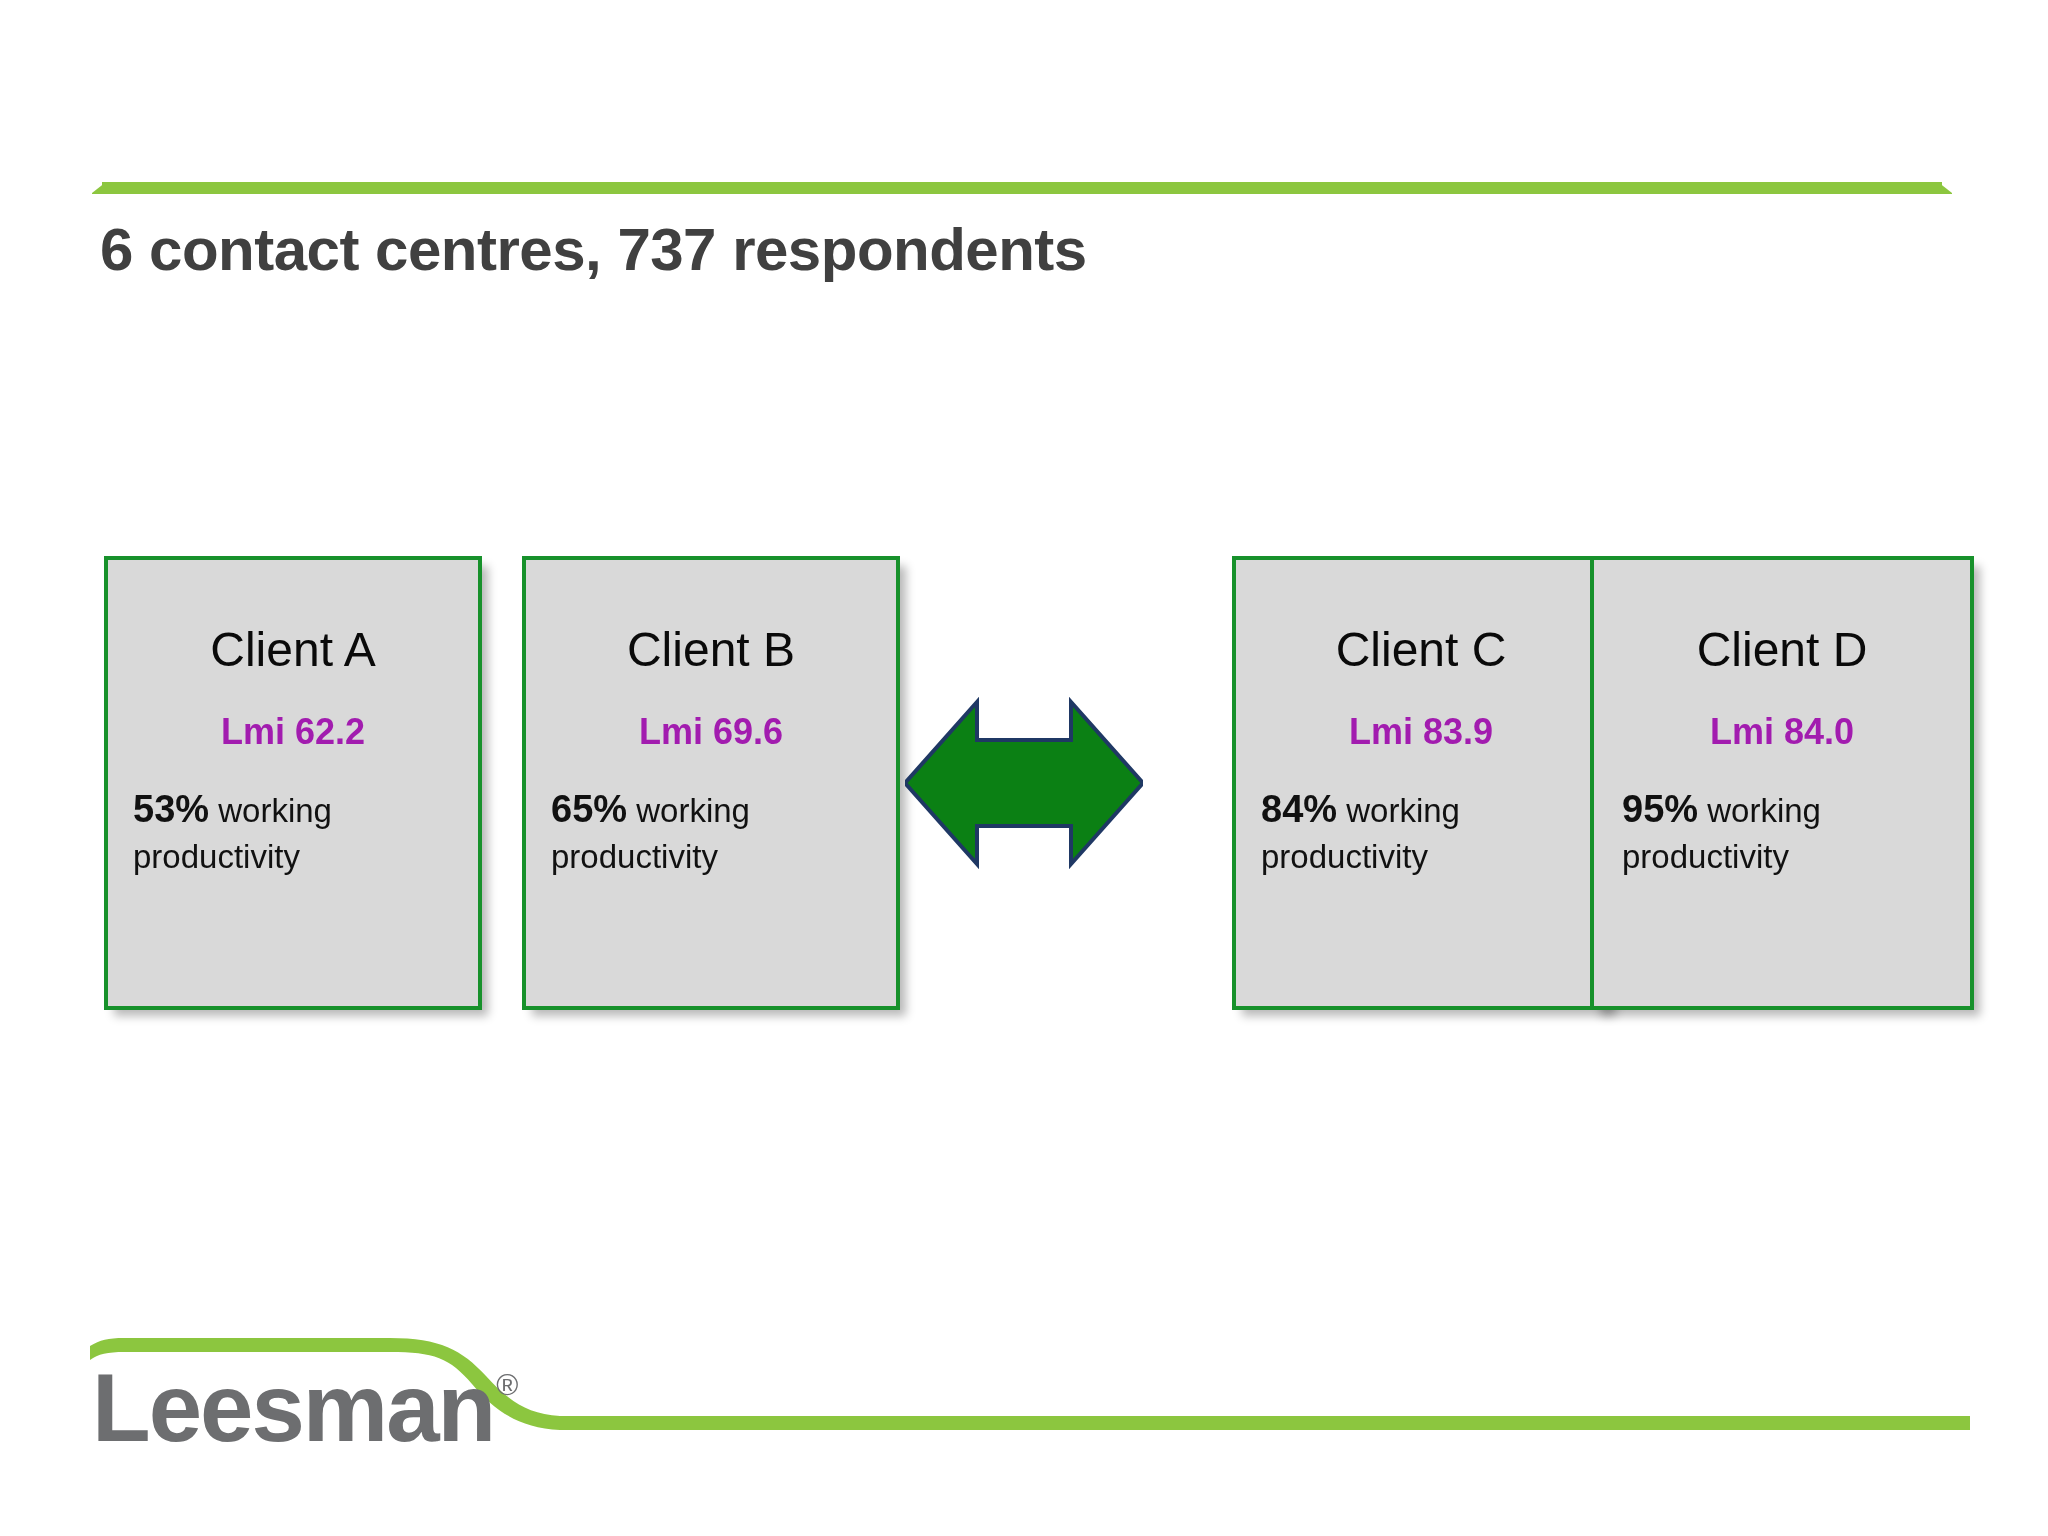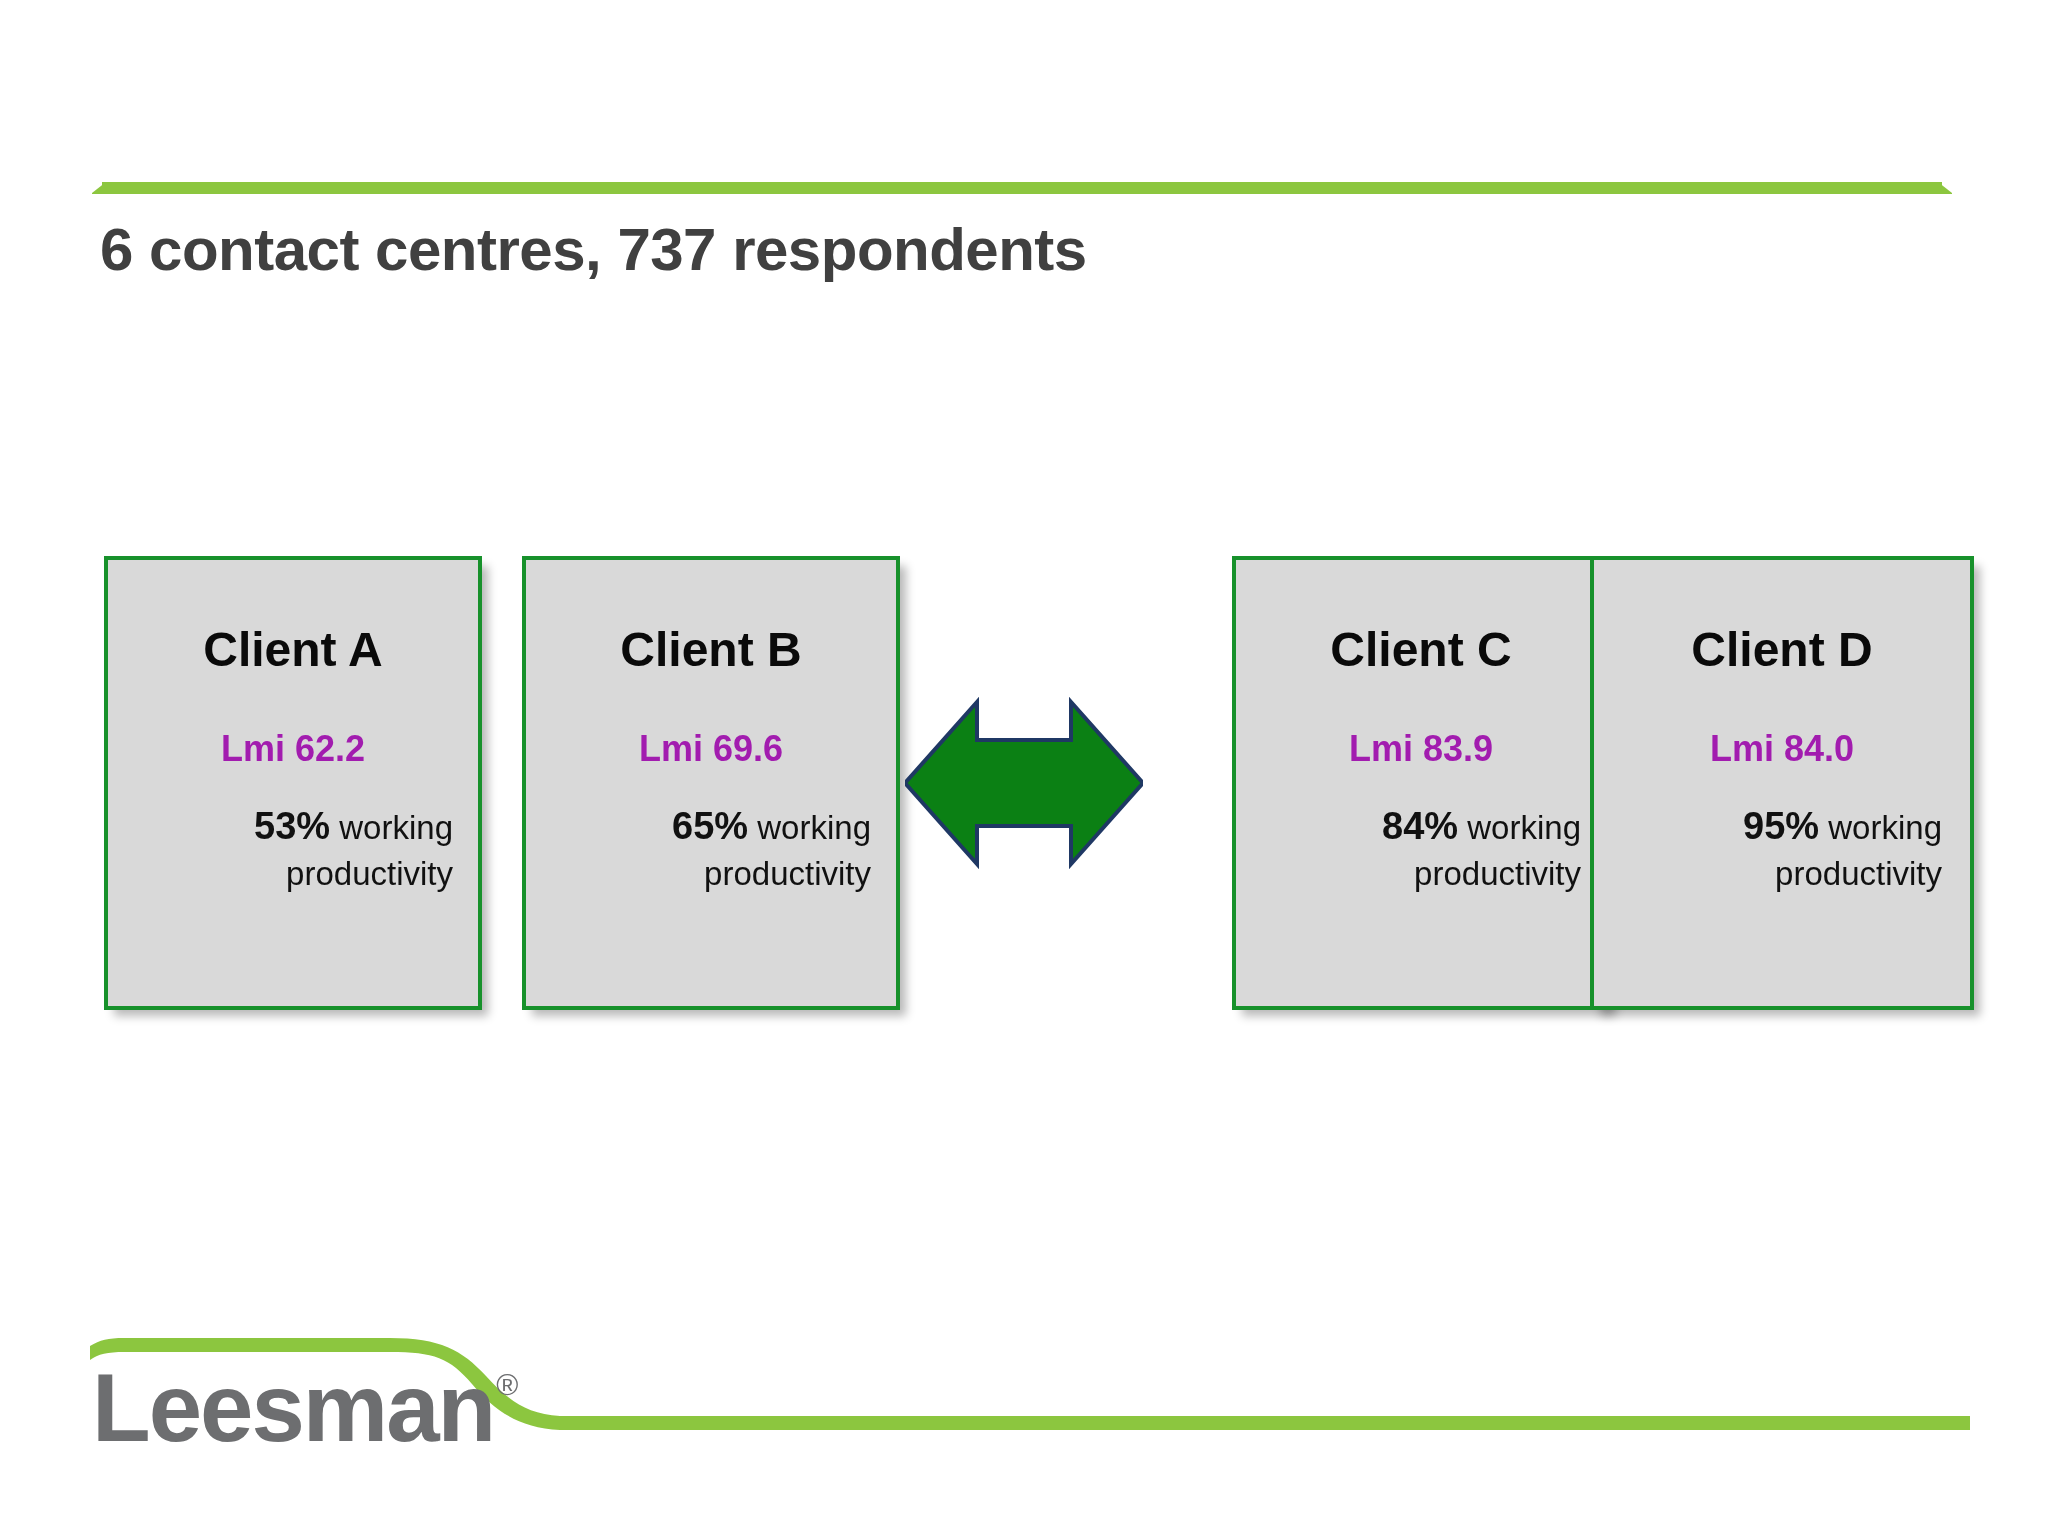"Client A" .card-name { font-weight: 700 -> 400; margin-bottom: 57px -> 40px }
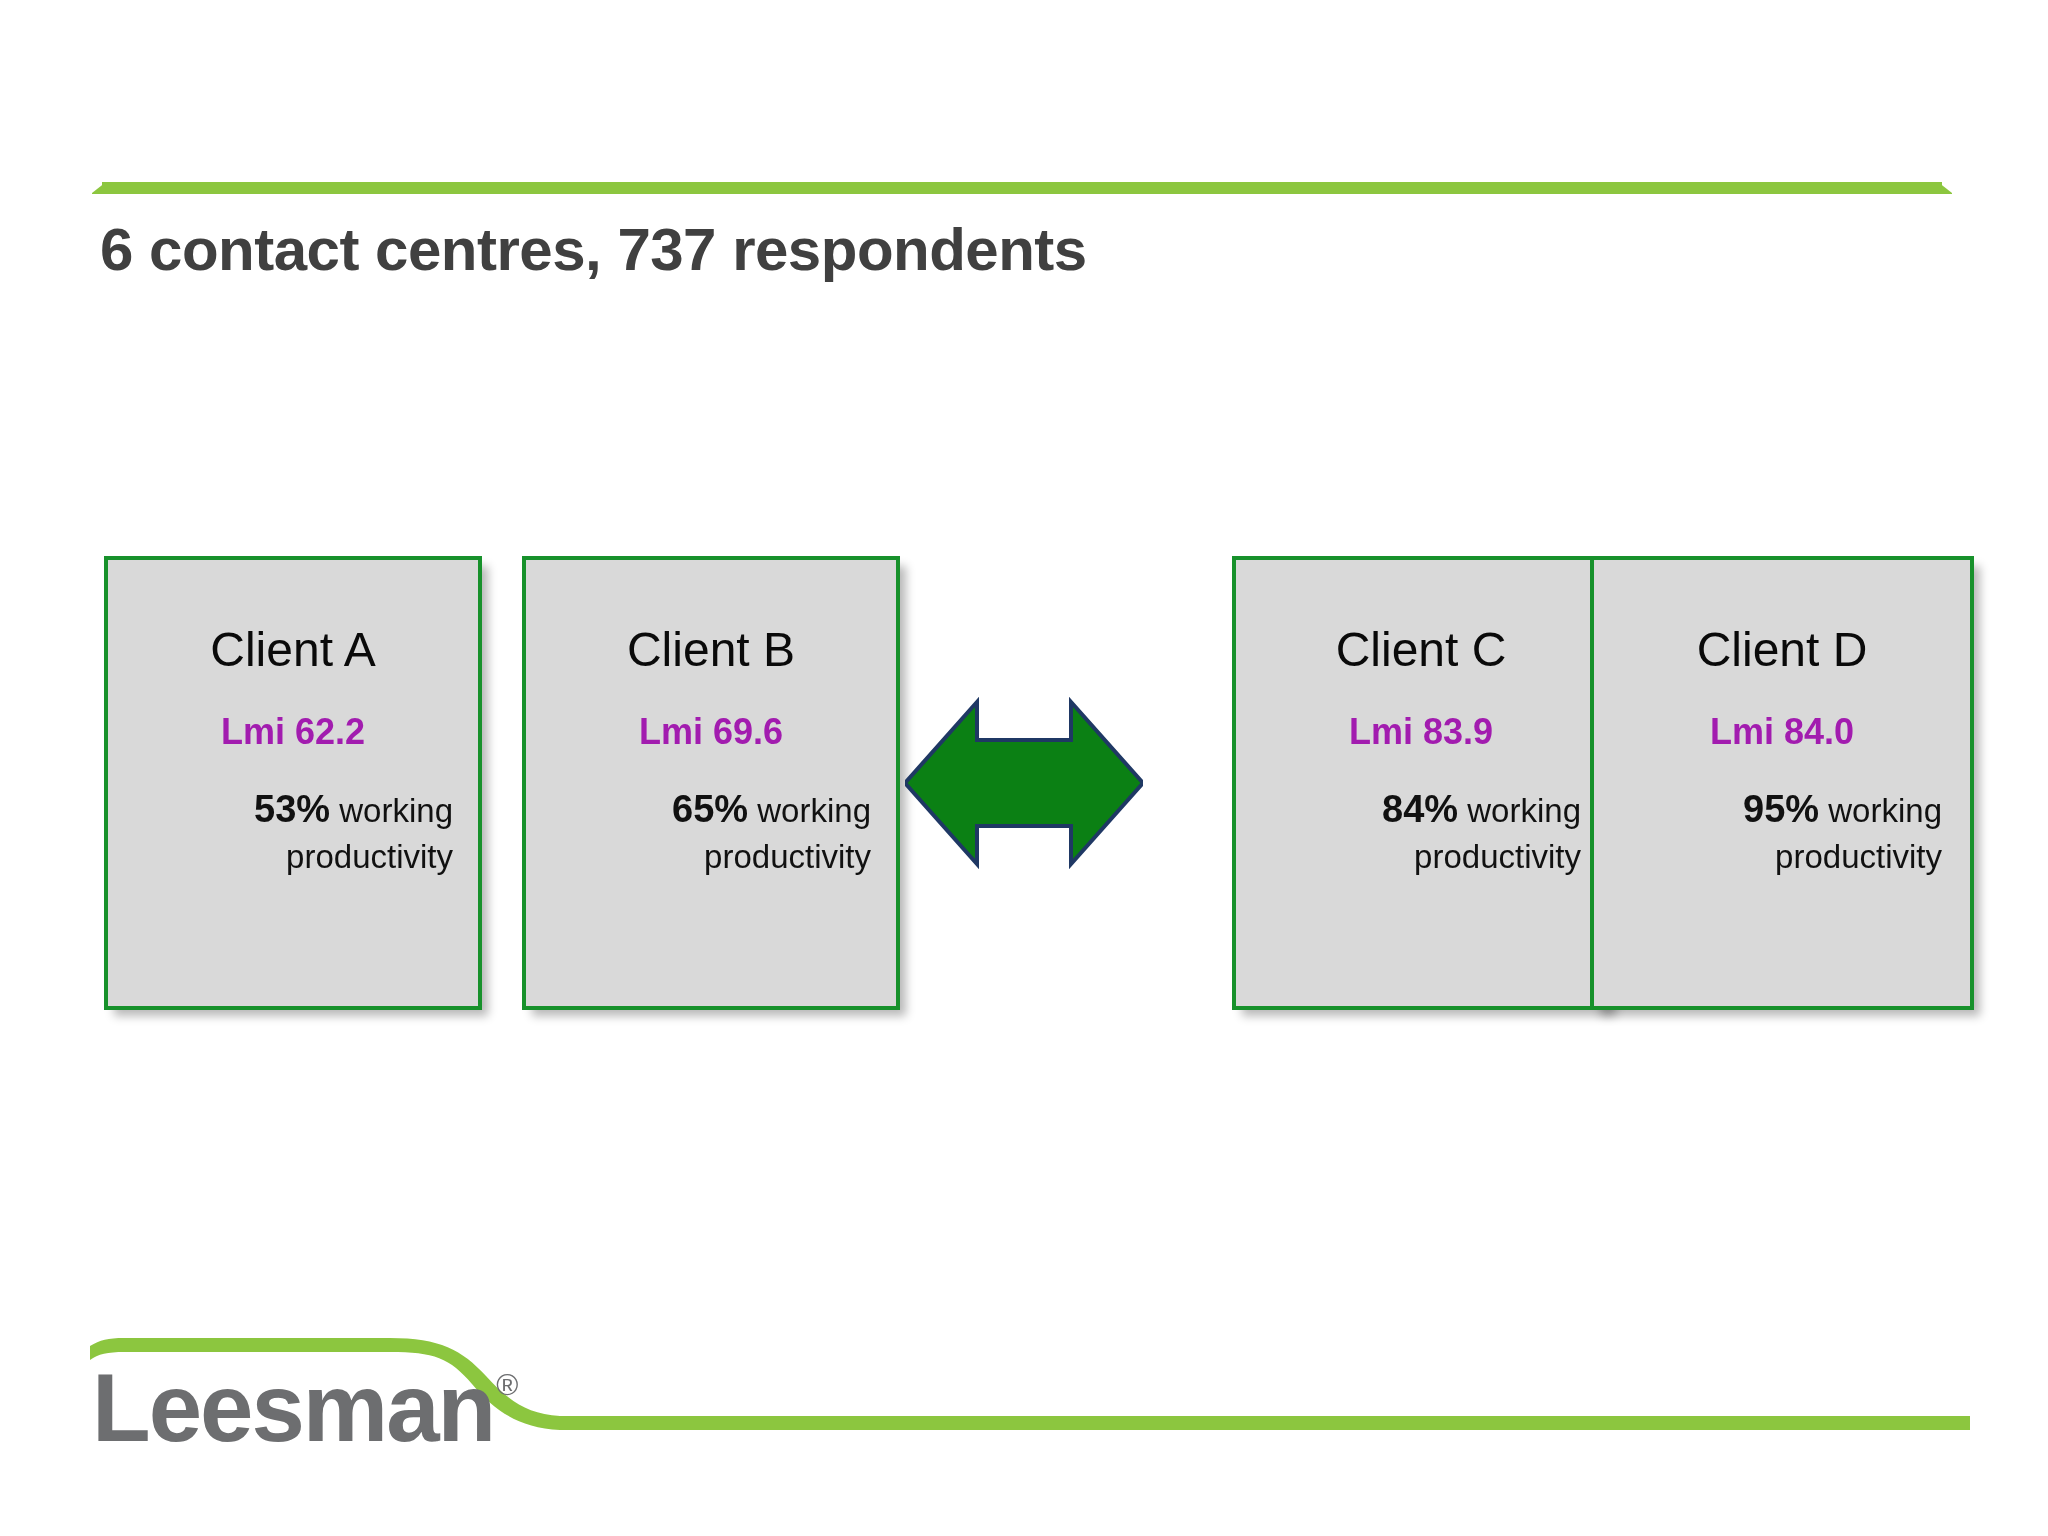"53% working productivity" .card-prod { text-align: right -> left }
